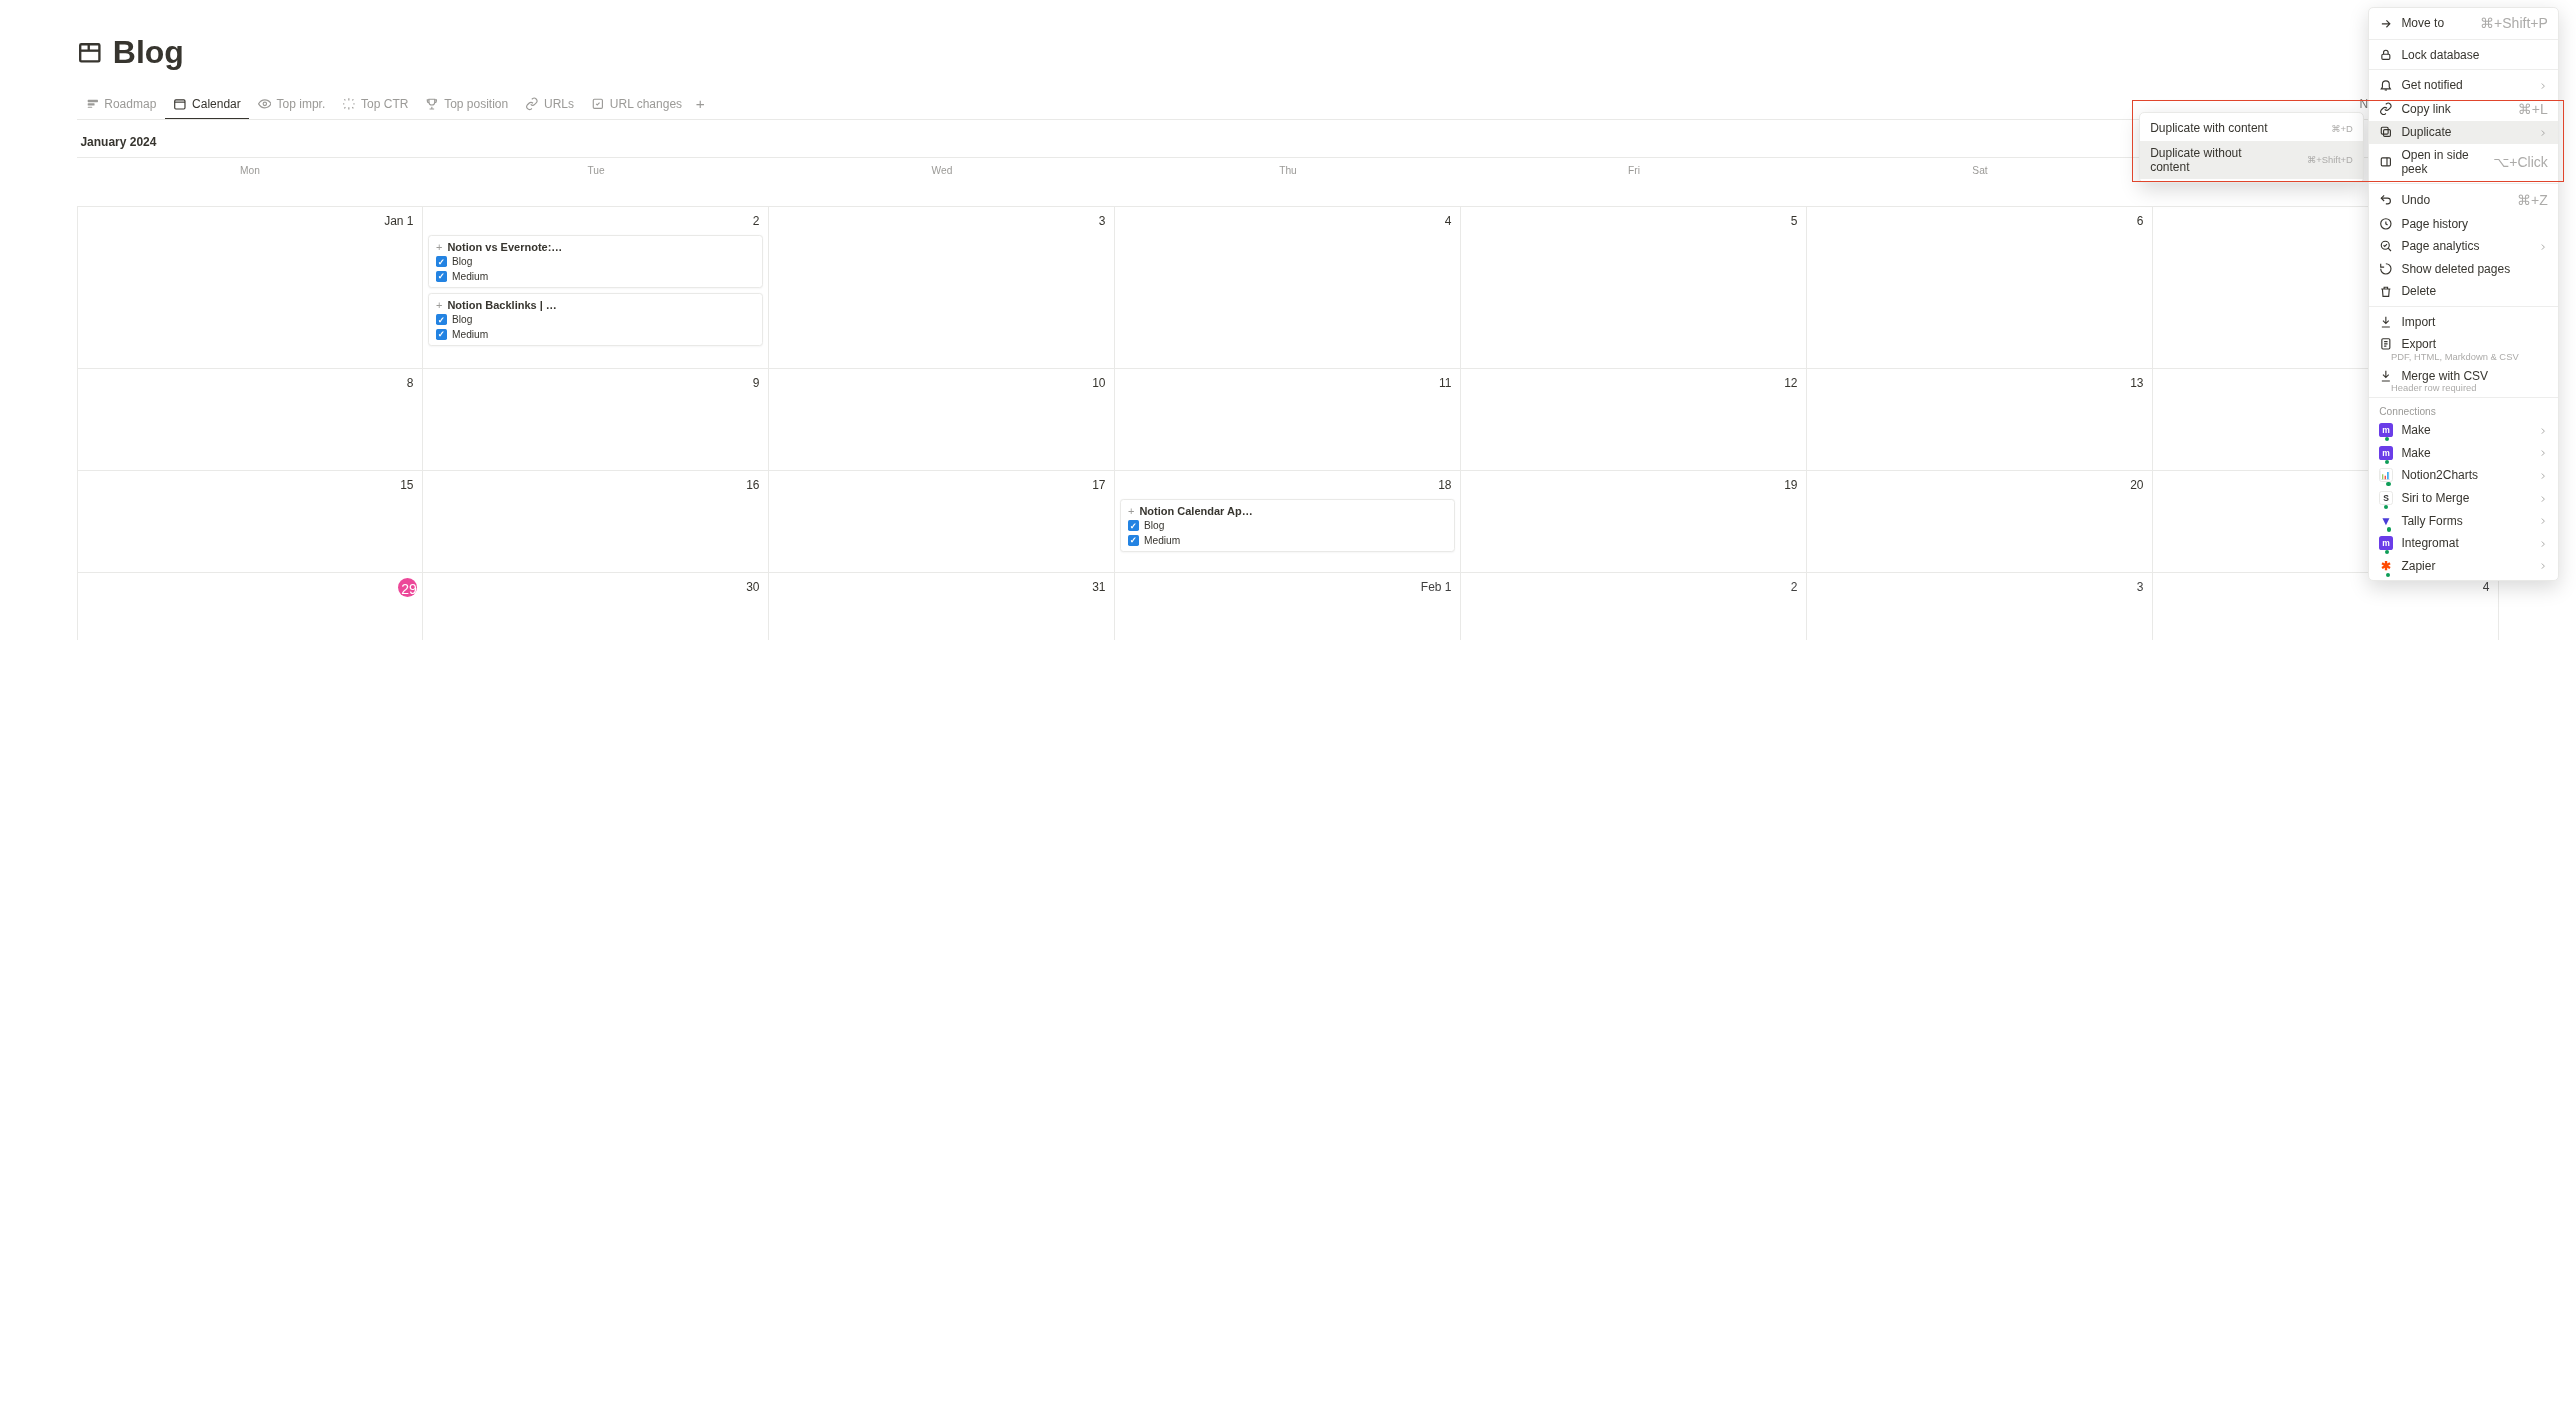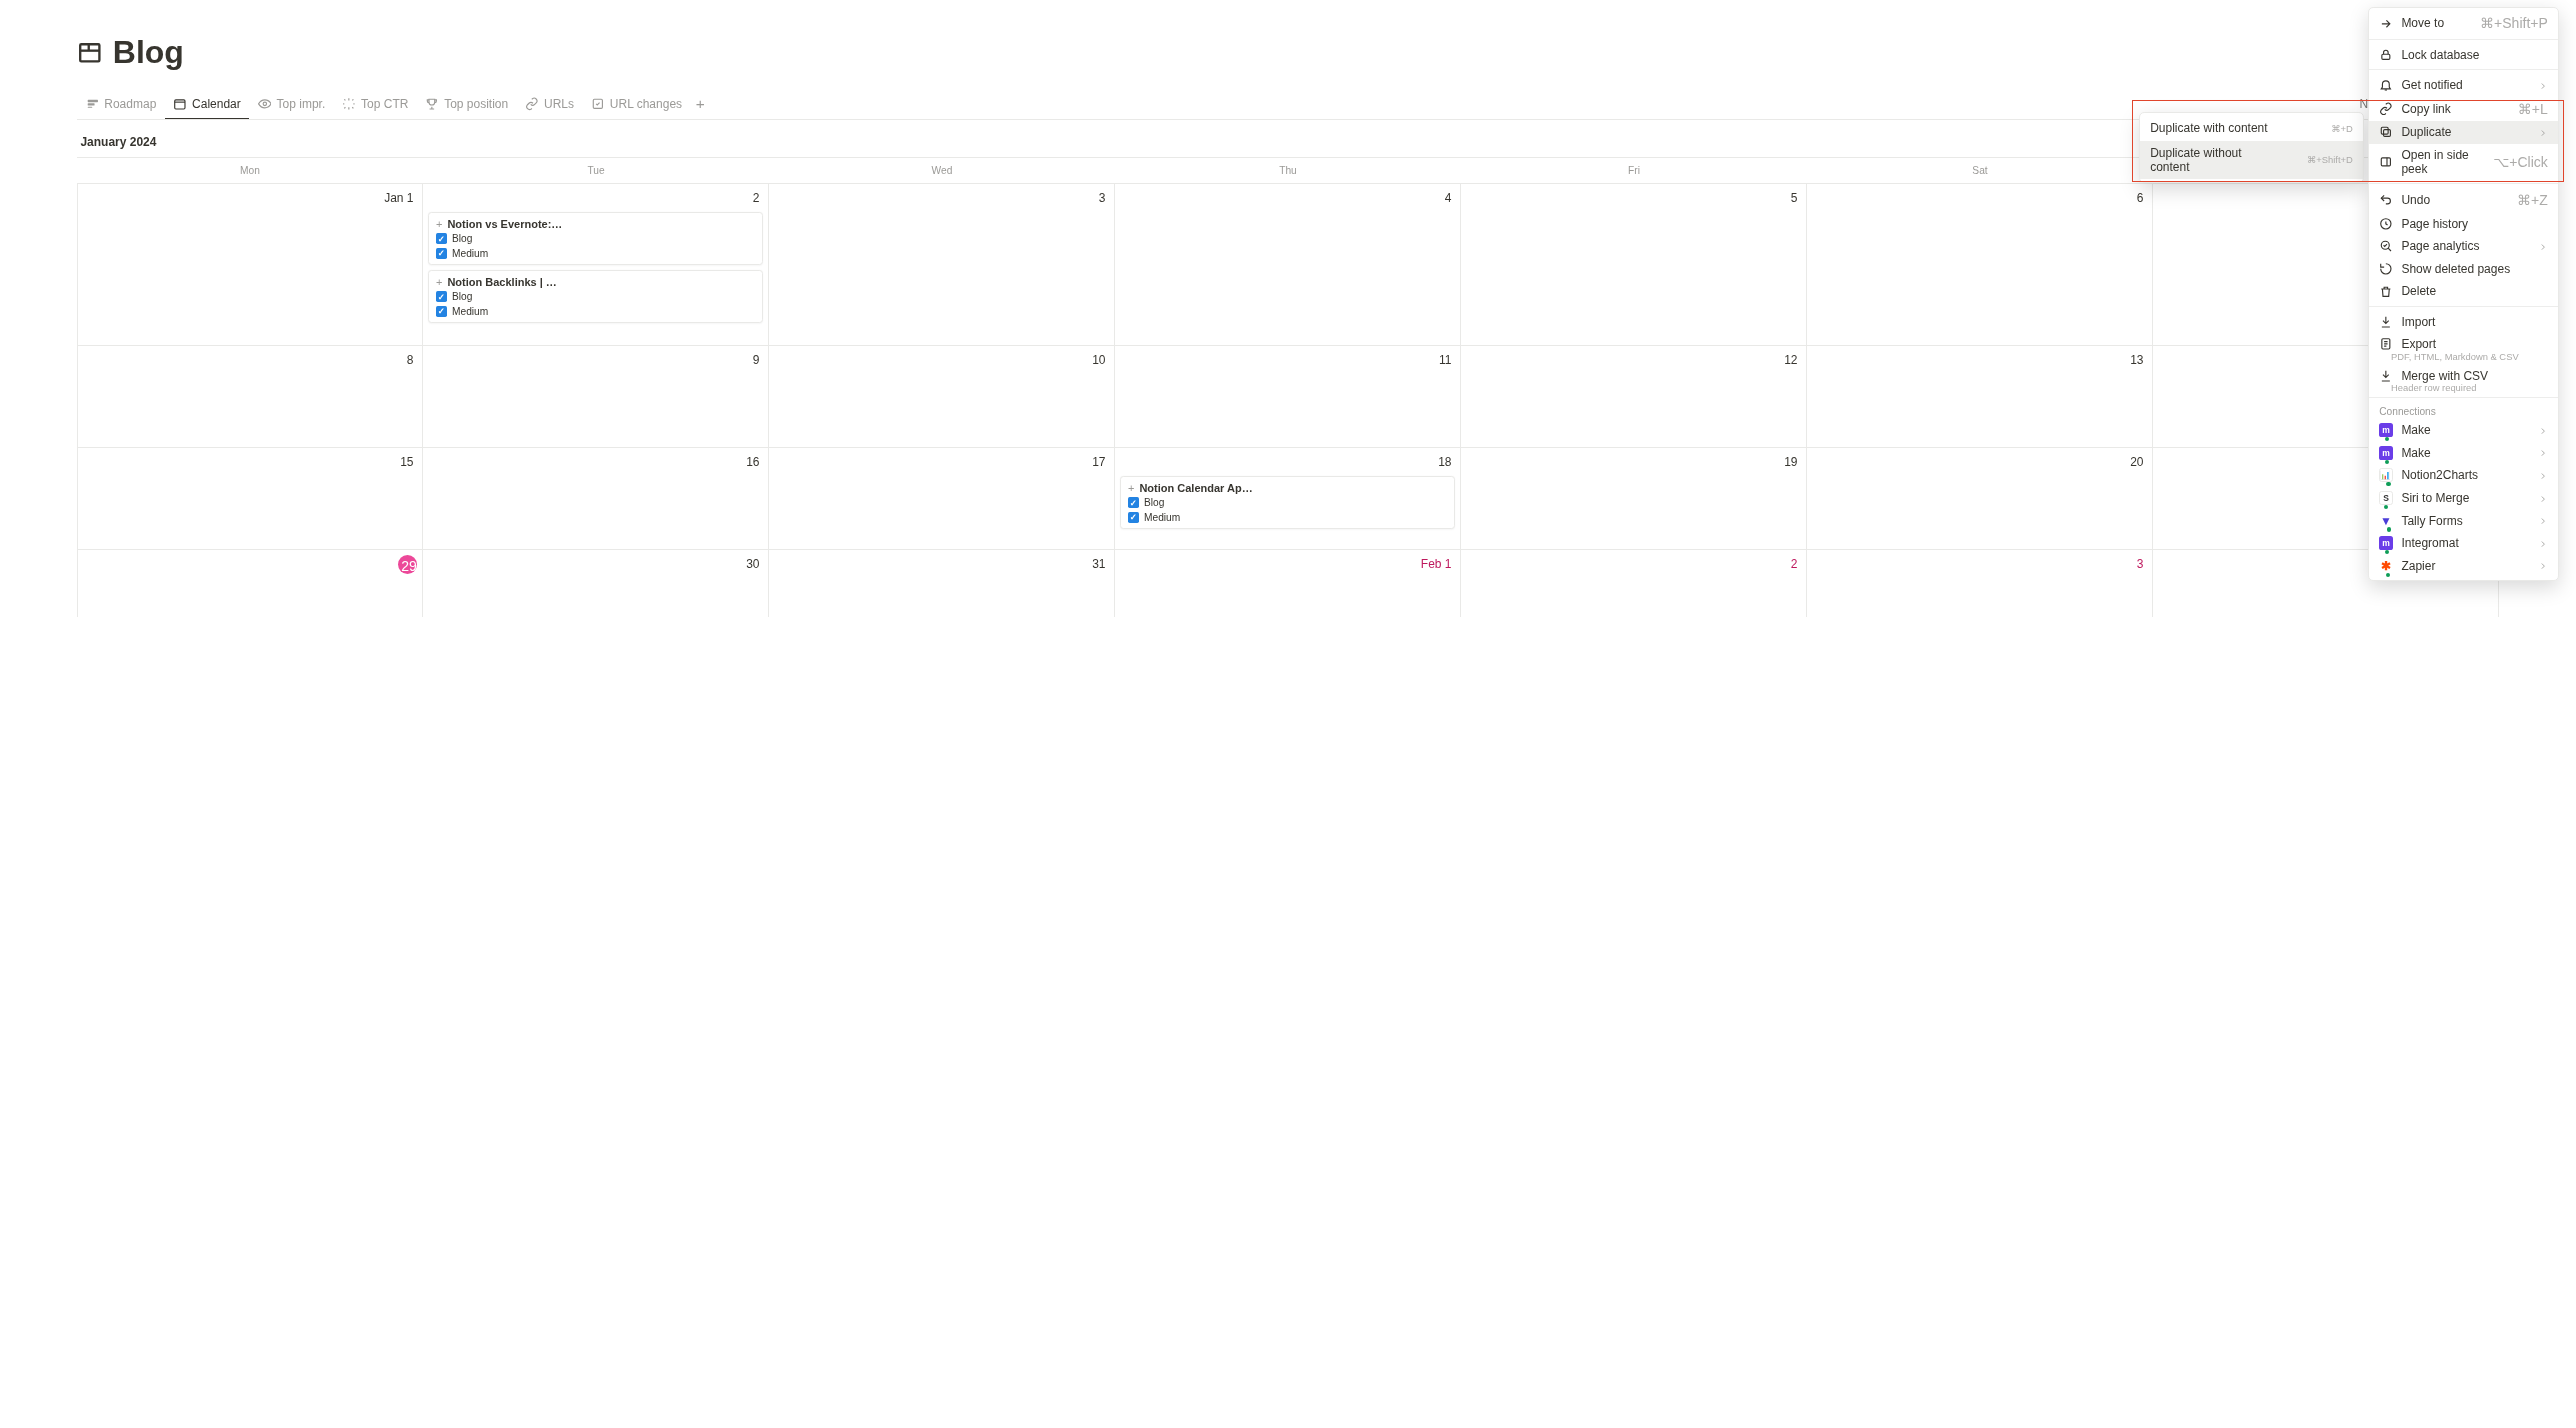"Jan 1" div.week { margin-top: none -> 23px }
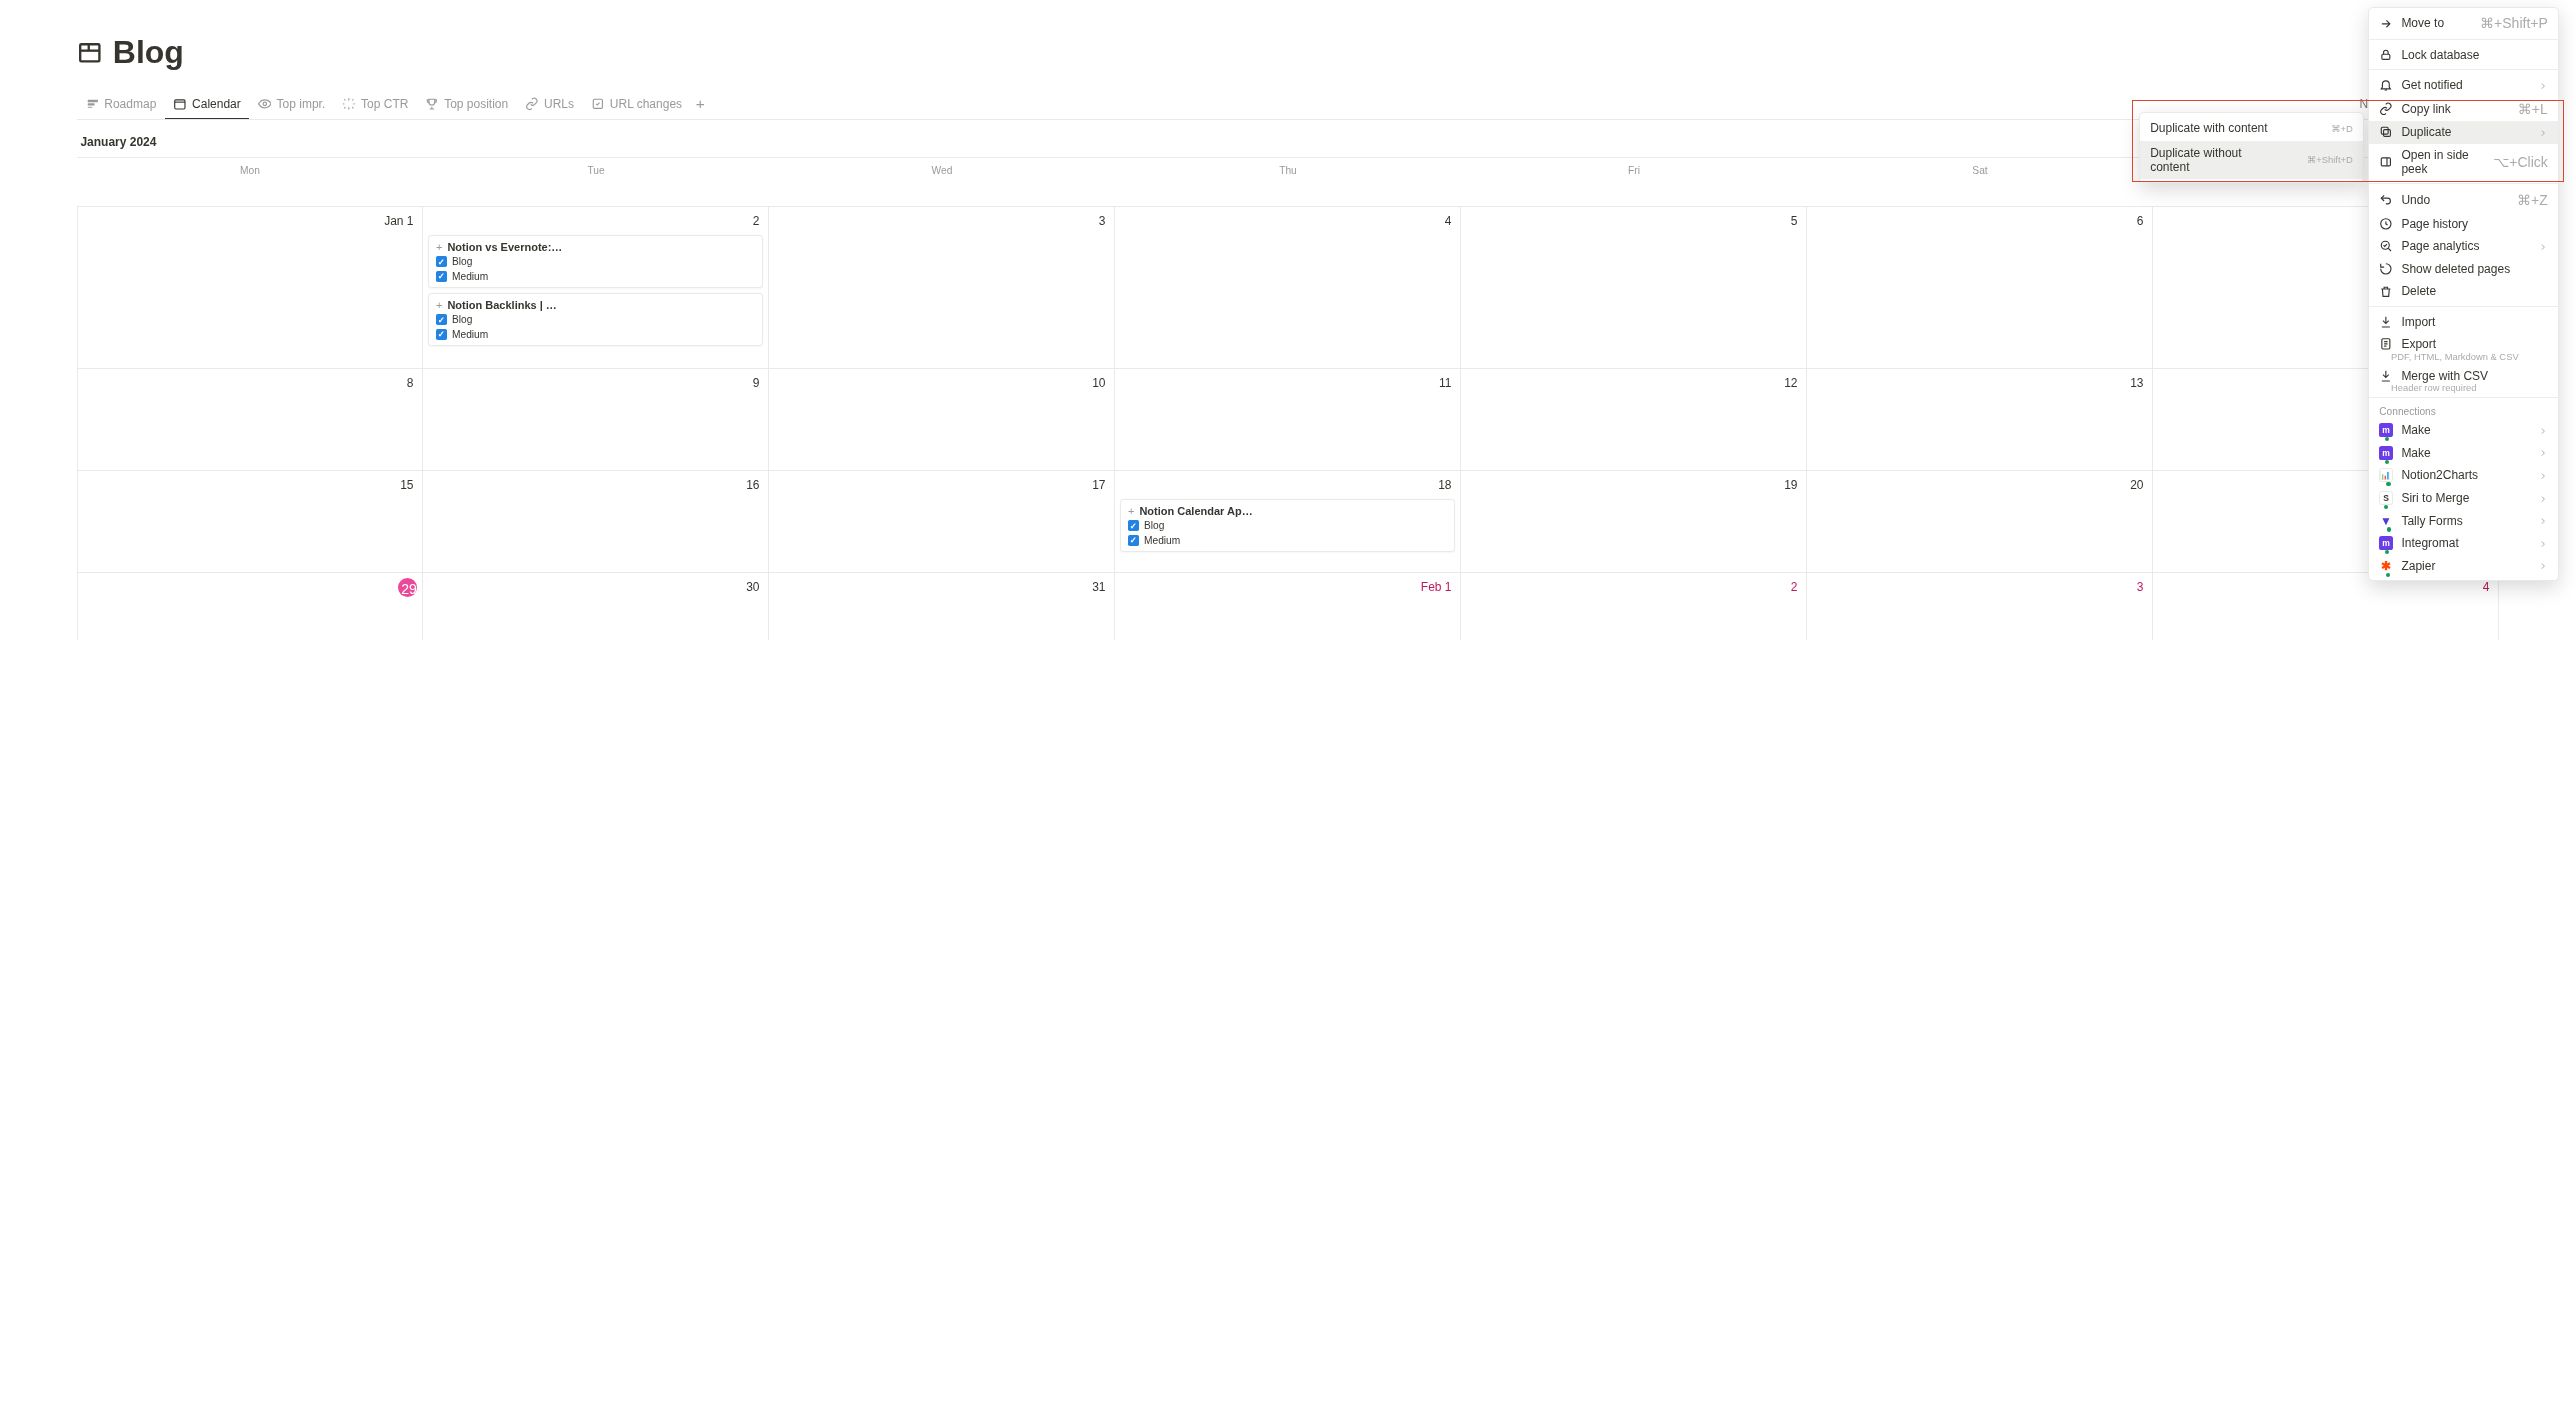"Feb 1" .date-num.muted { color: #be185d -> #404040 }
